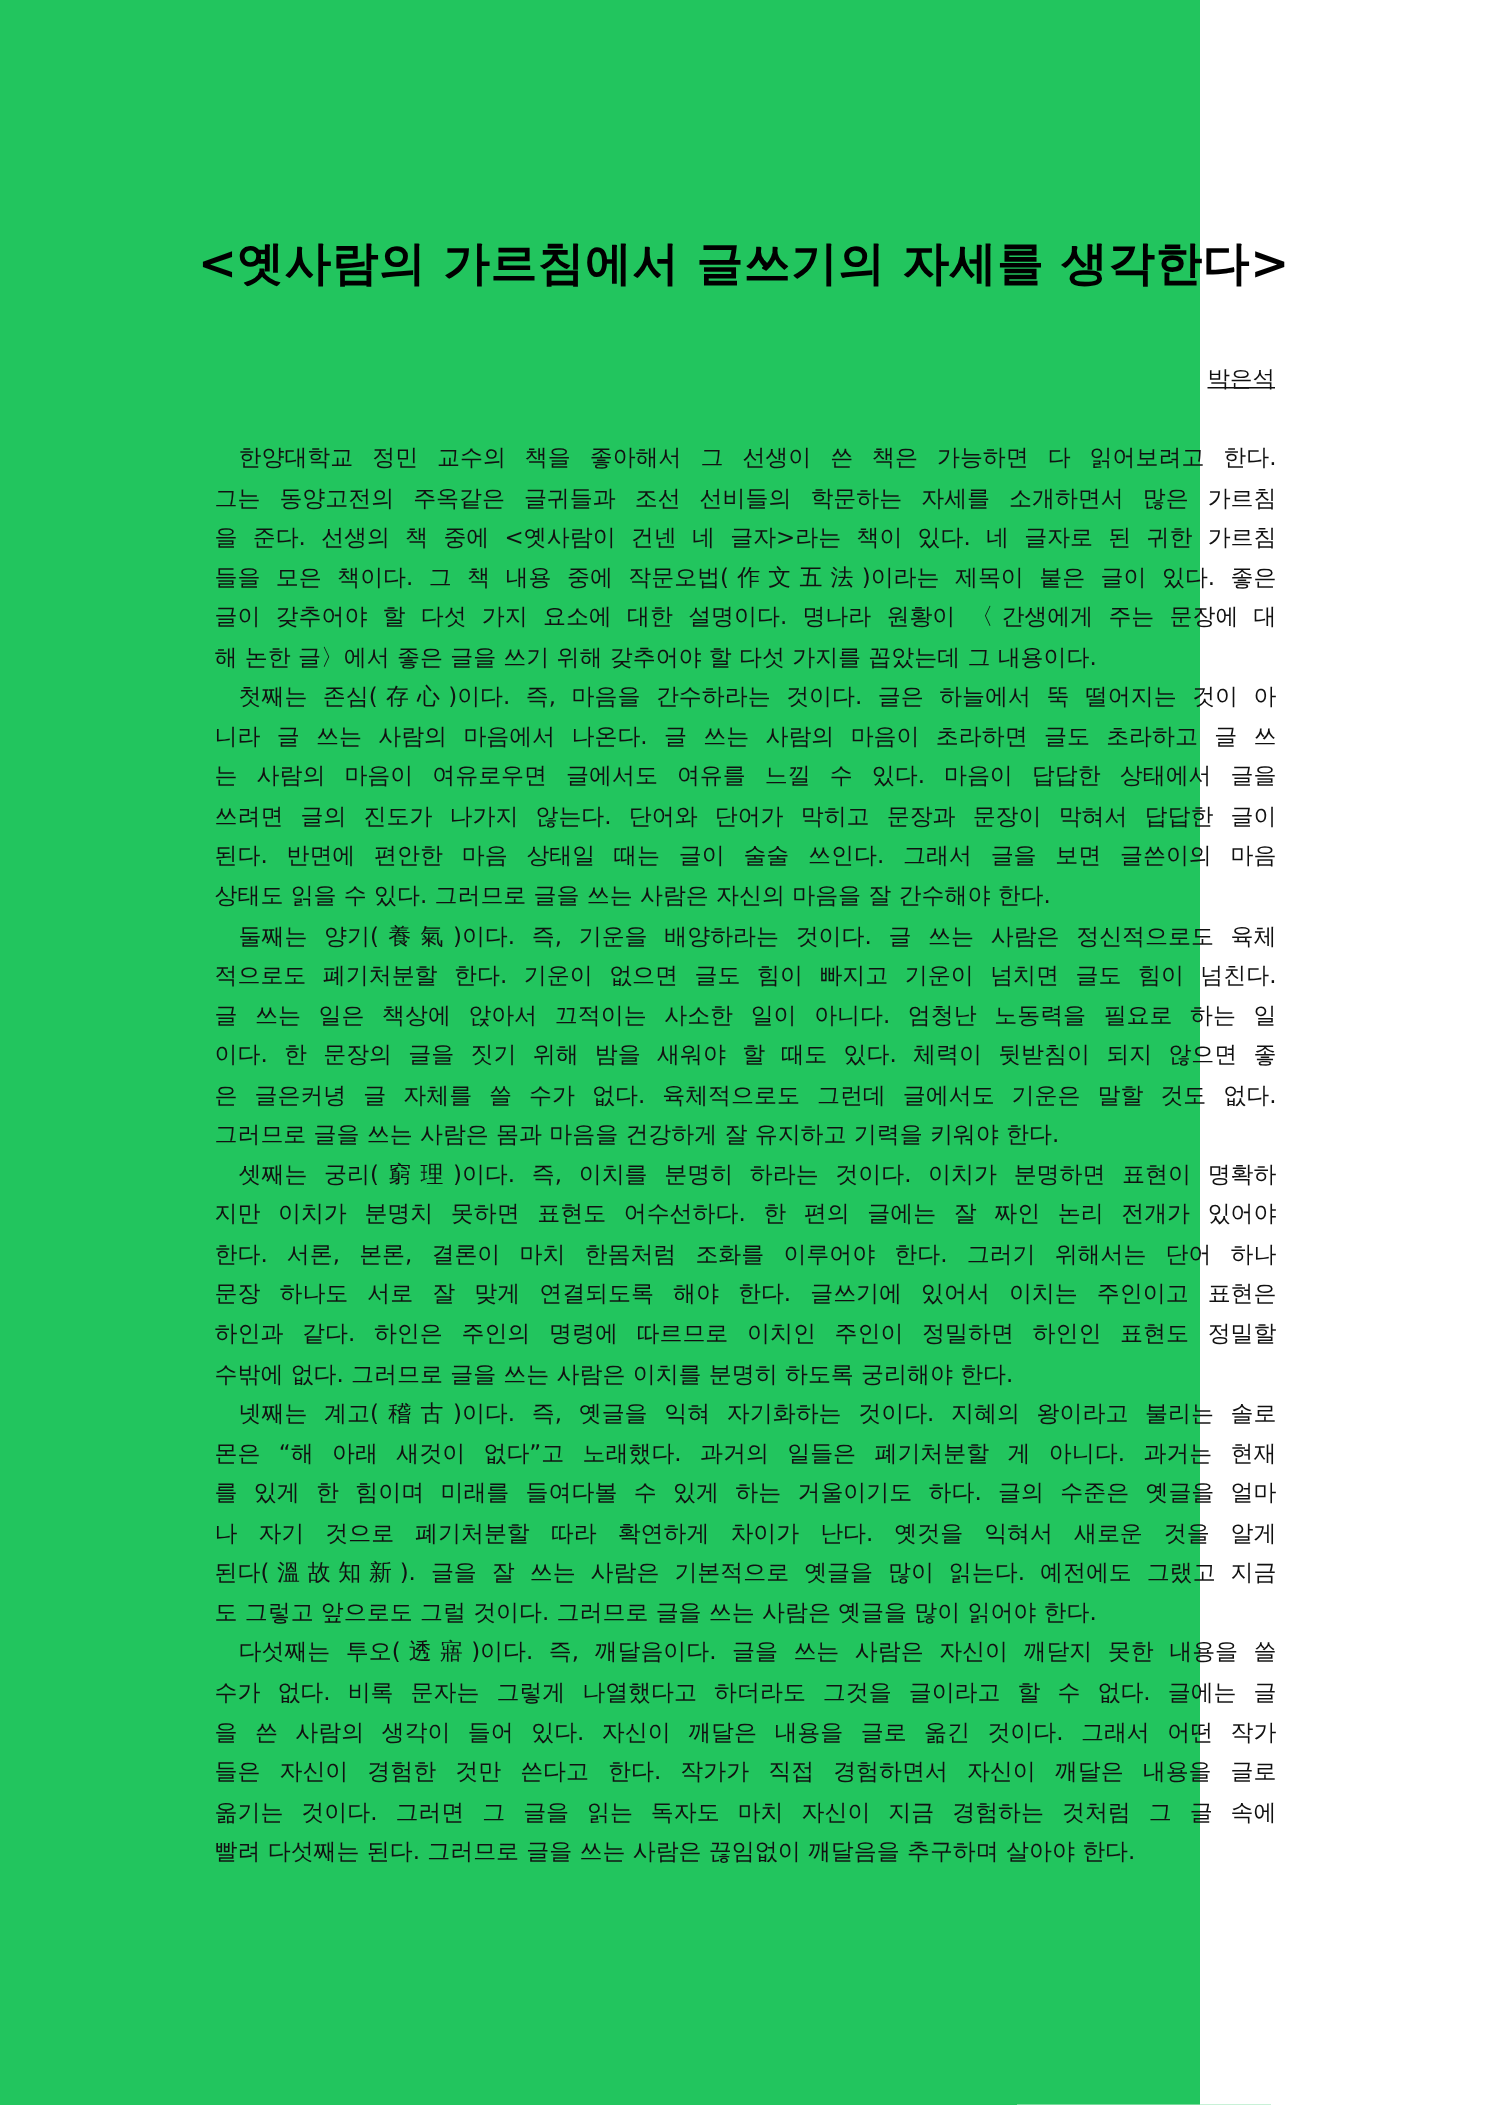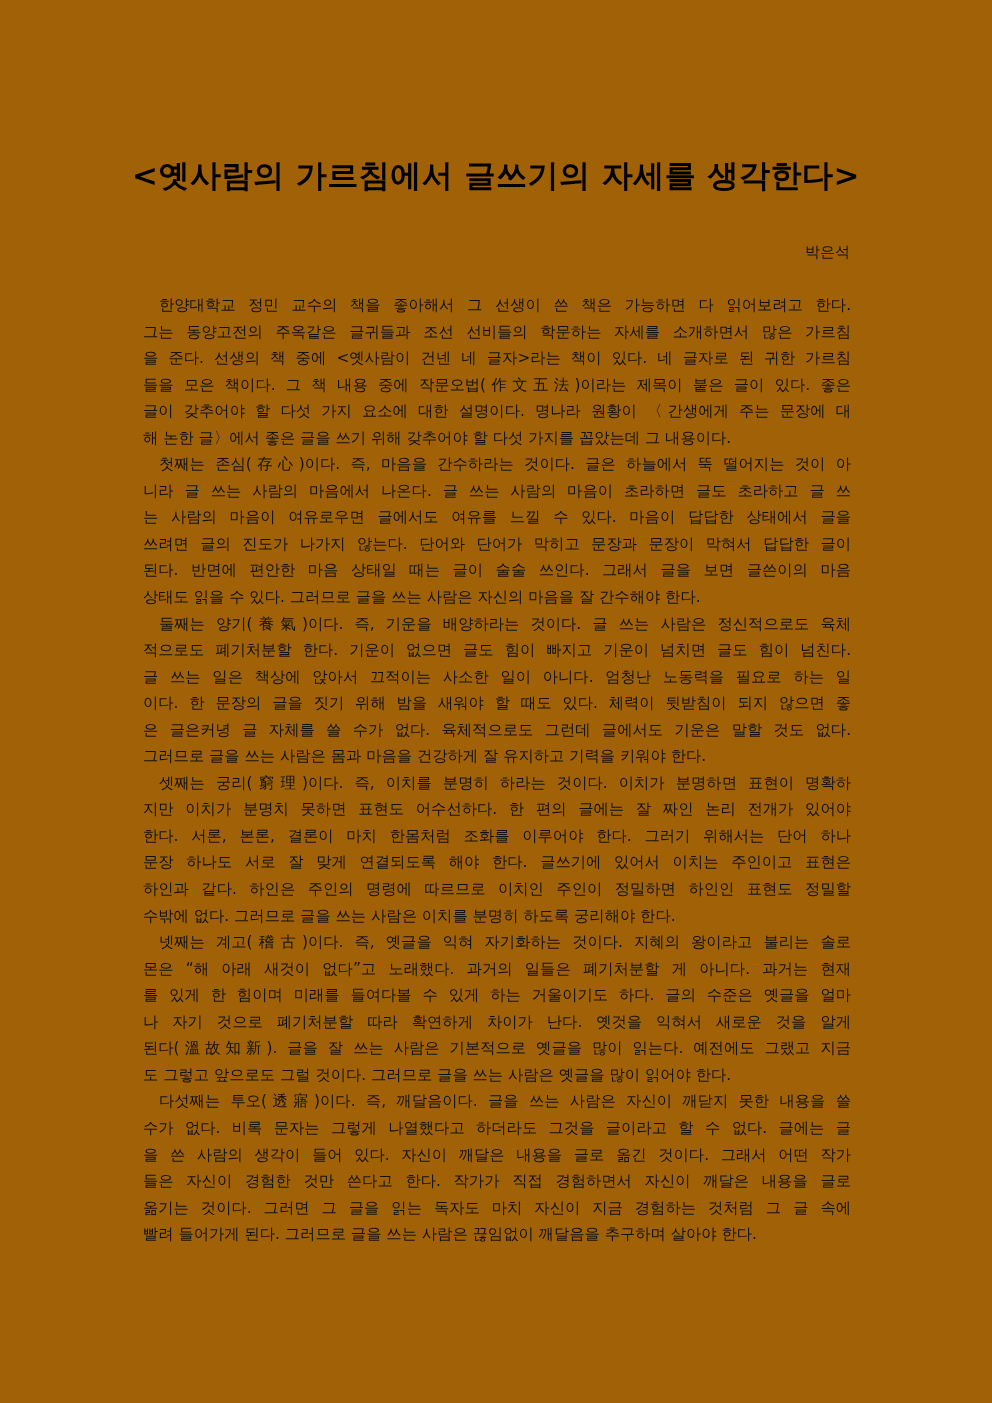"<옛사람의 가르침에서 글쓰기의 자세를 생각한다>" .page { background: #a16207 -> #22c55e; width: 992px -> 800px }
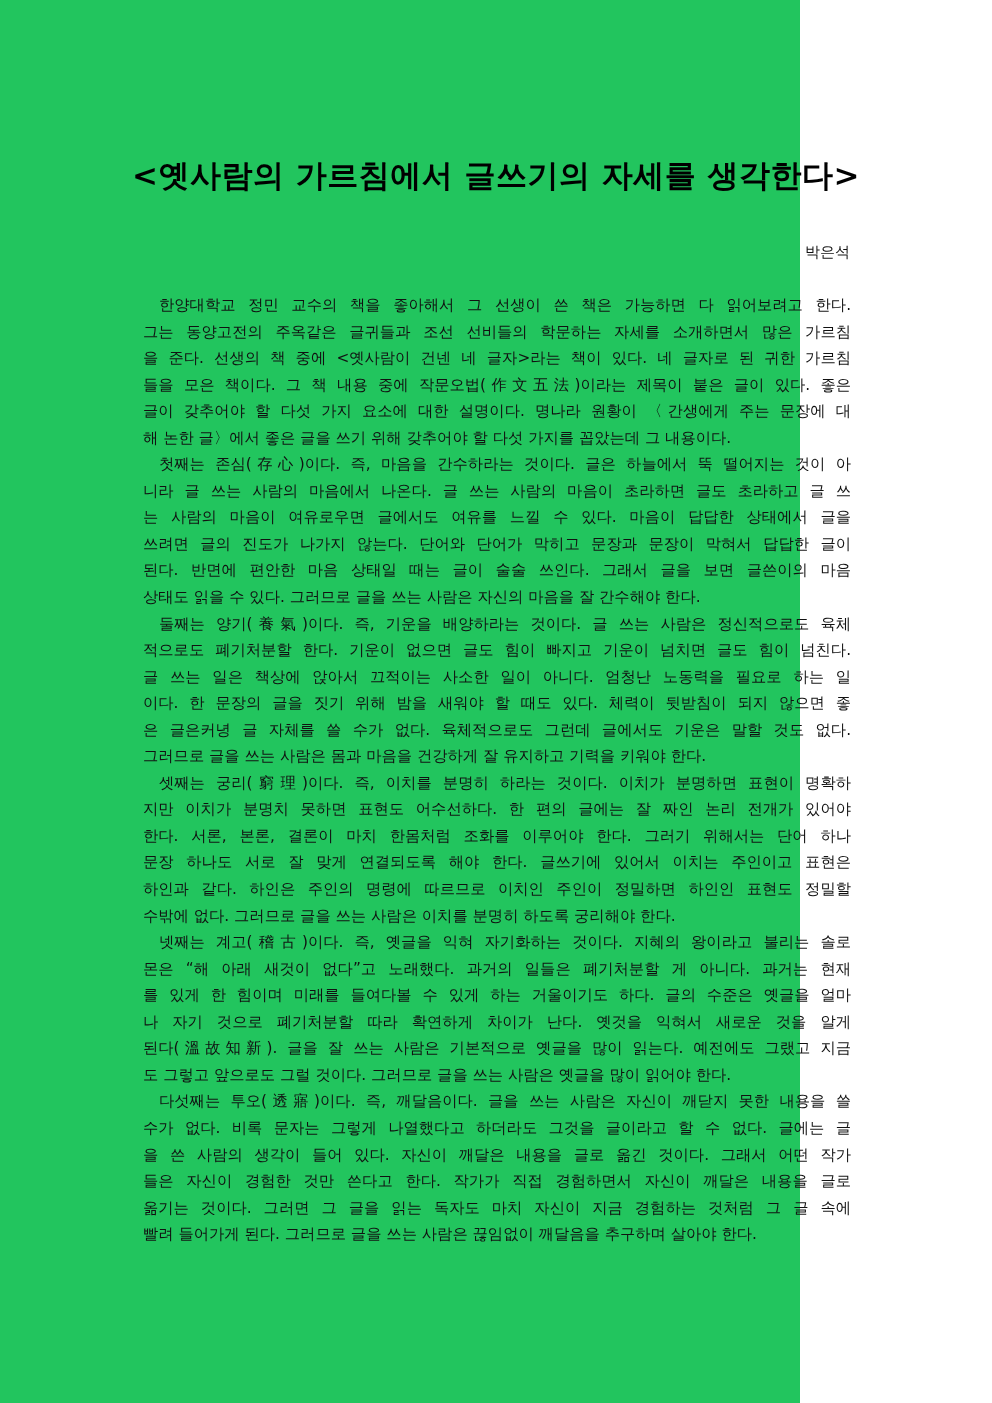"박은석" .author { text-decoration: none -> underline }
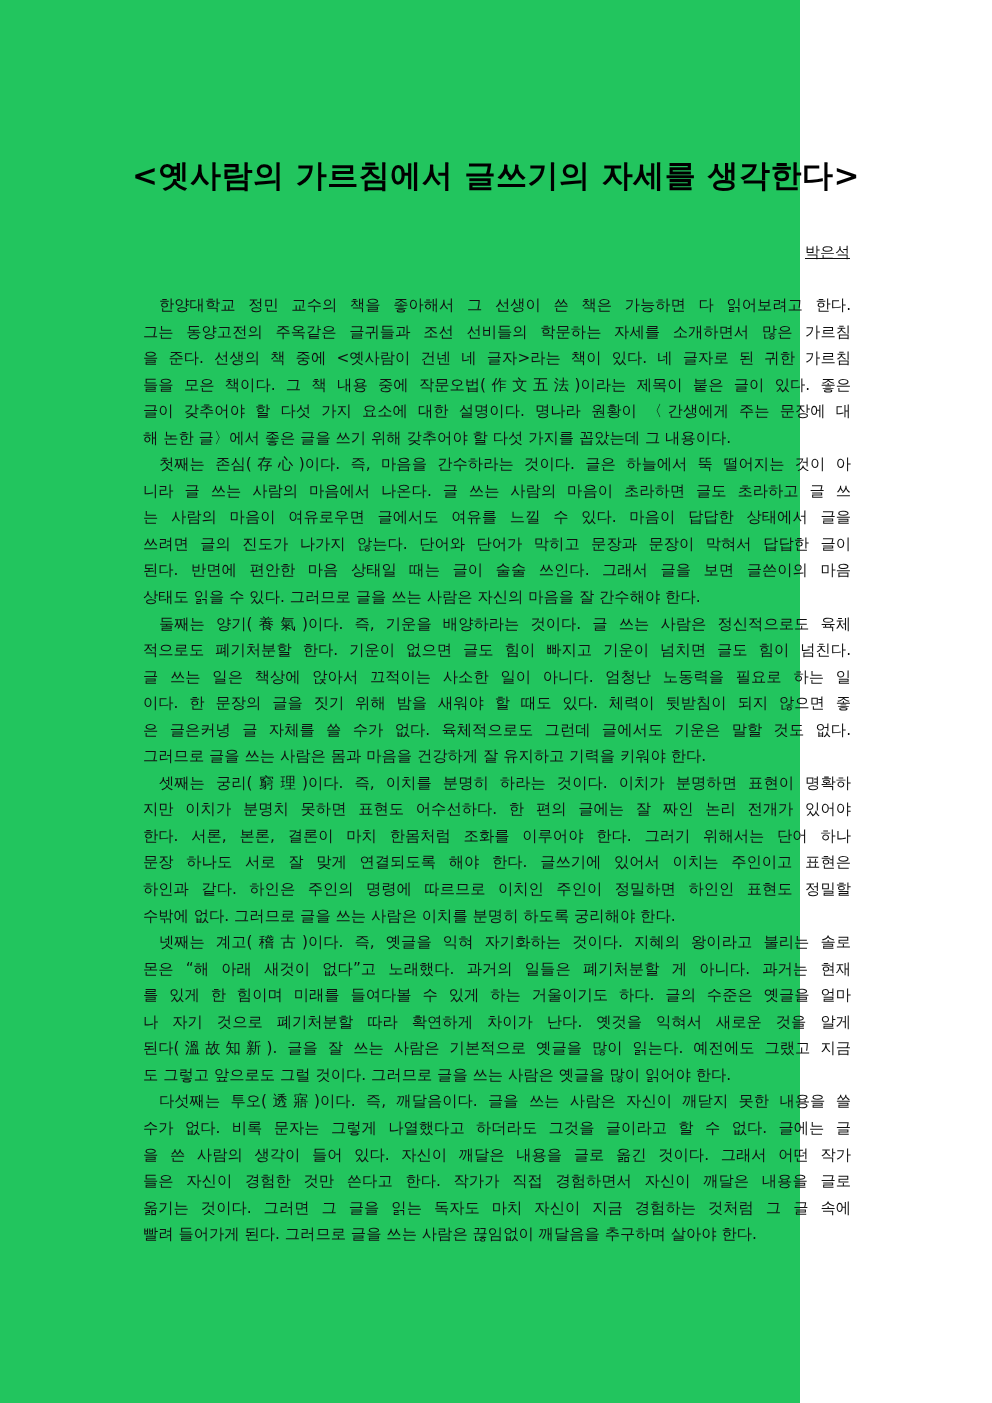"빨려 들어가게 된다. 그러므로 글을" div.line { text: 들어가게 -> 다섯째는 }
